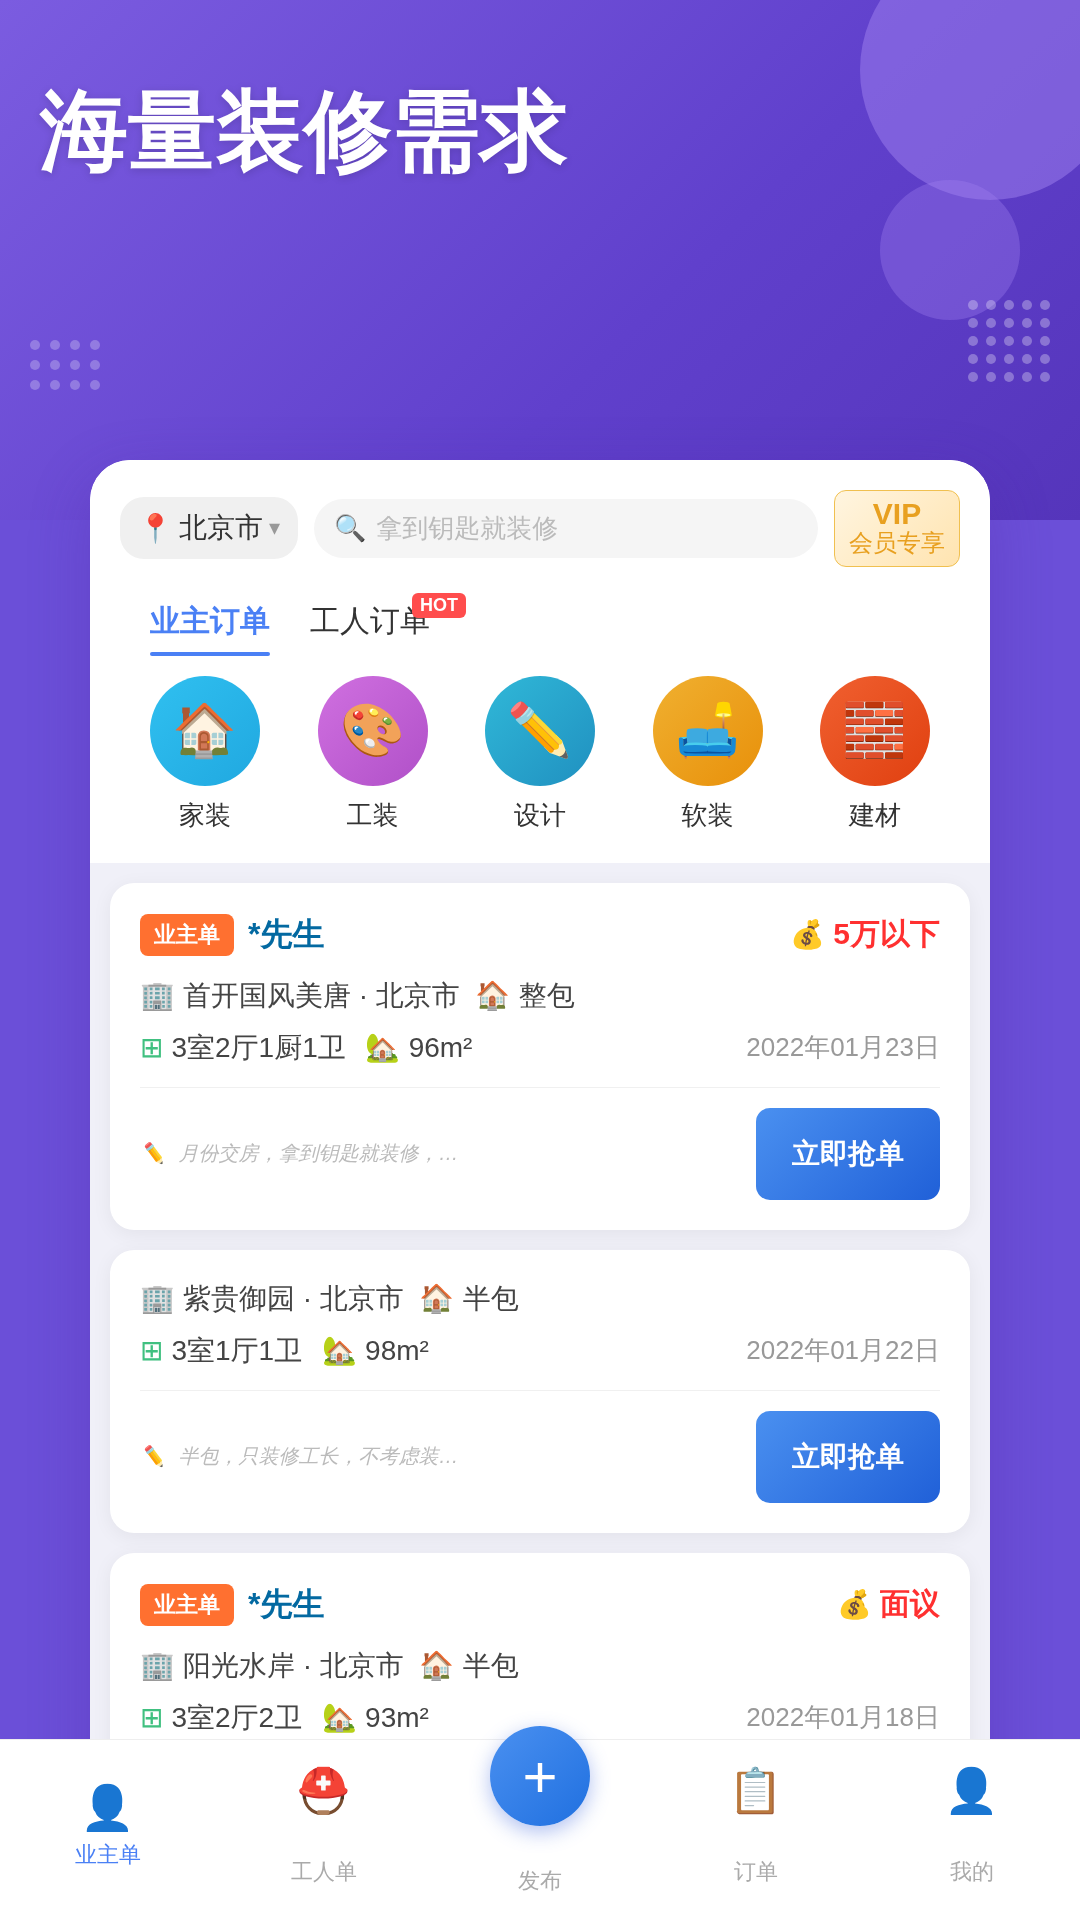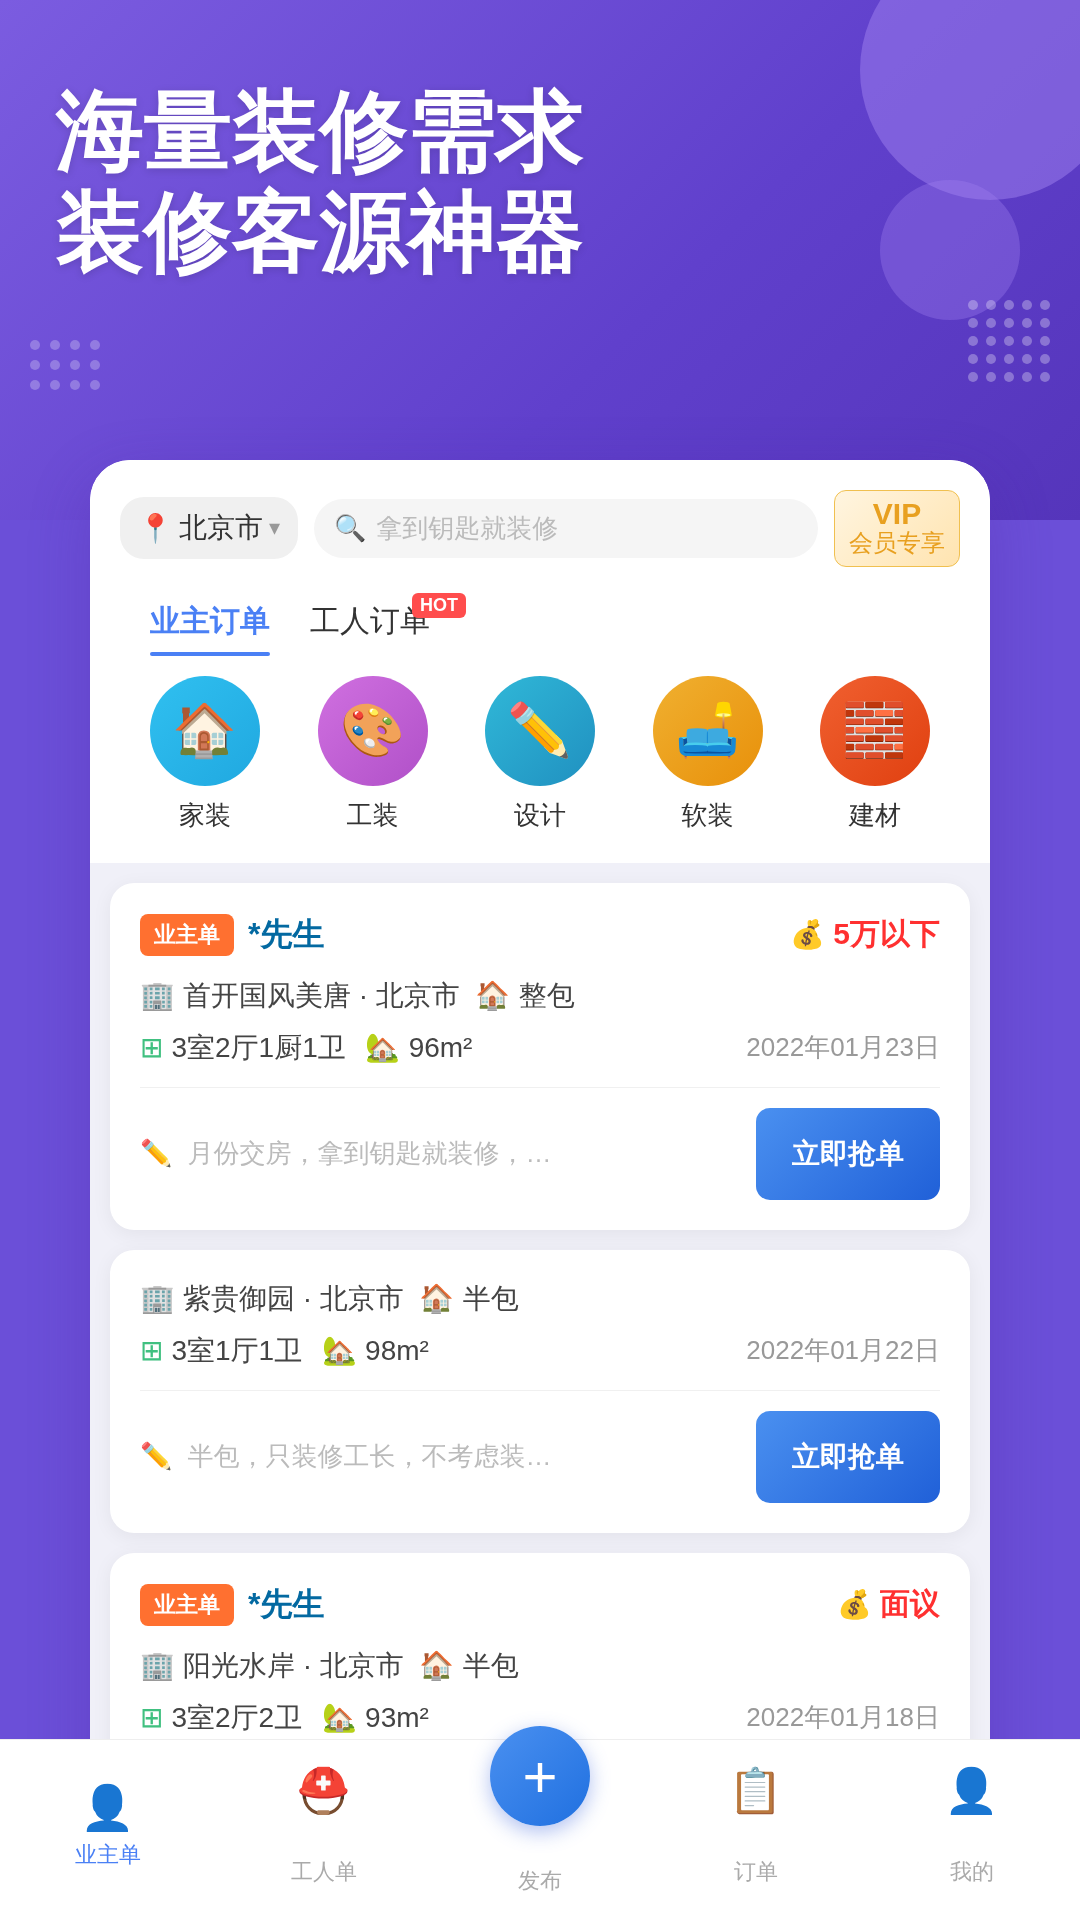"海量装修需求" .hero { padding: 80px 56px 0 -> 80px 40px 0 }
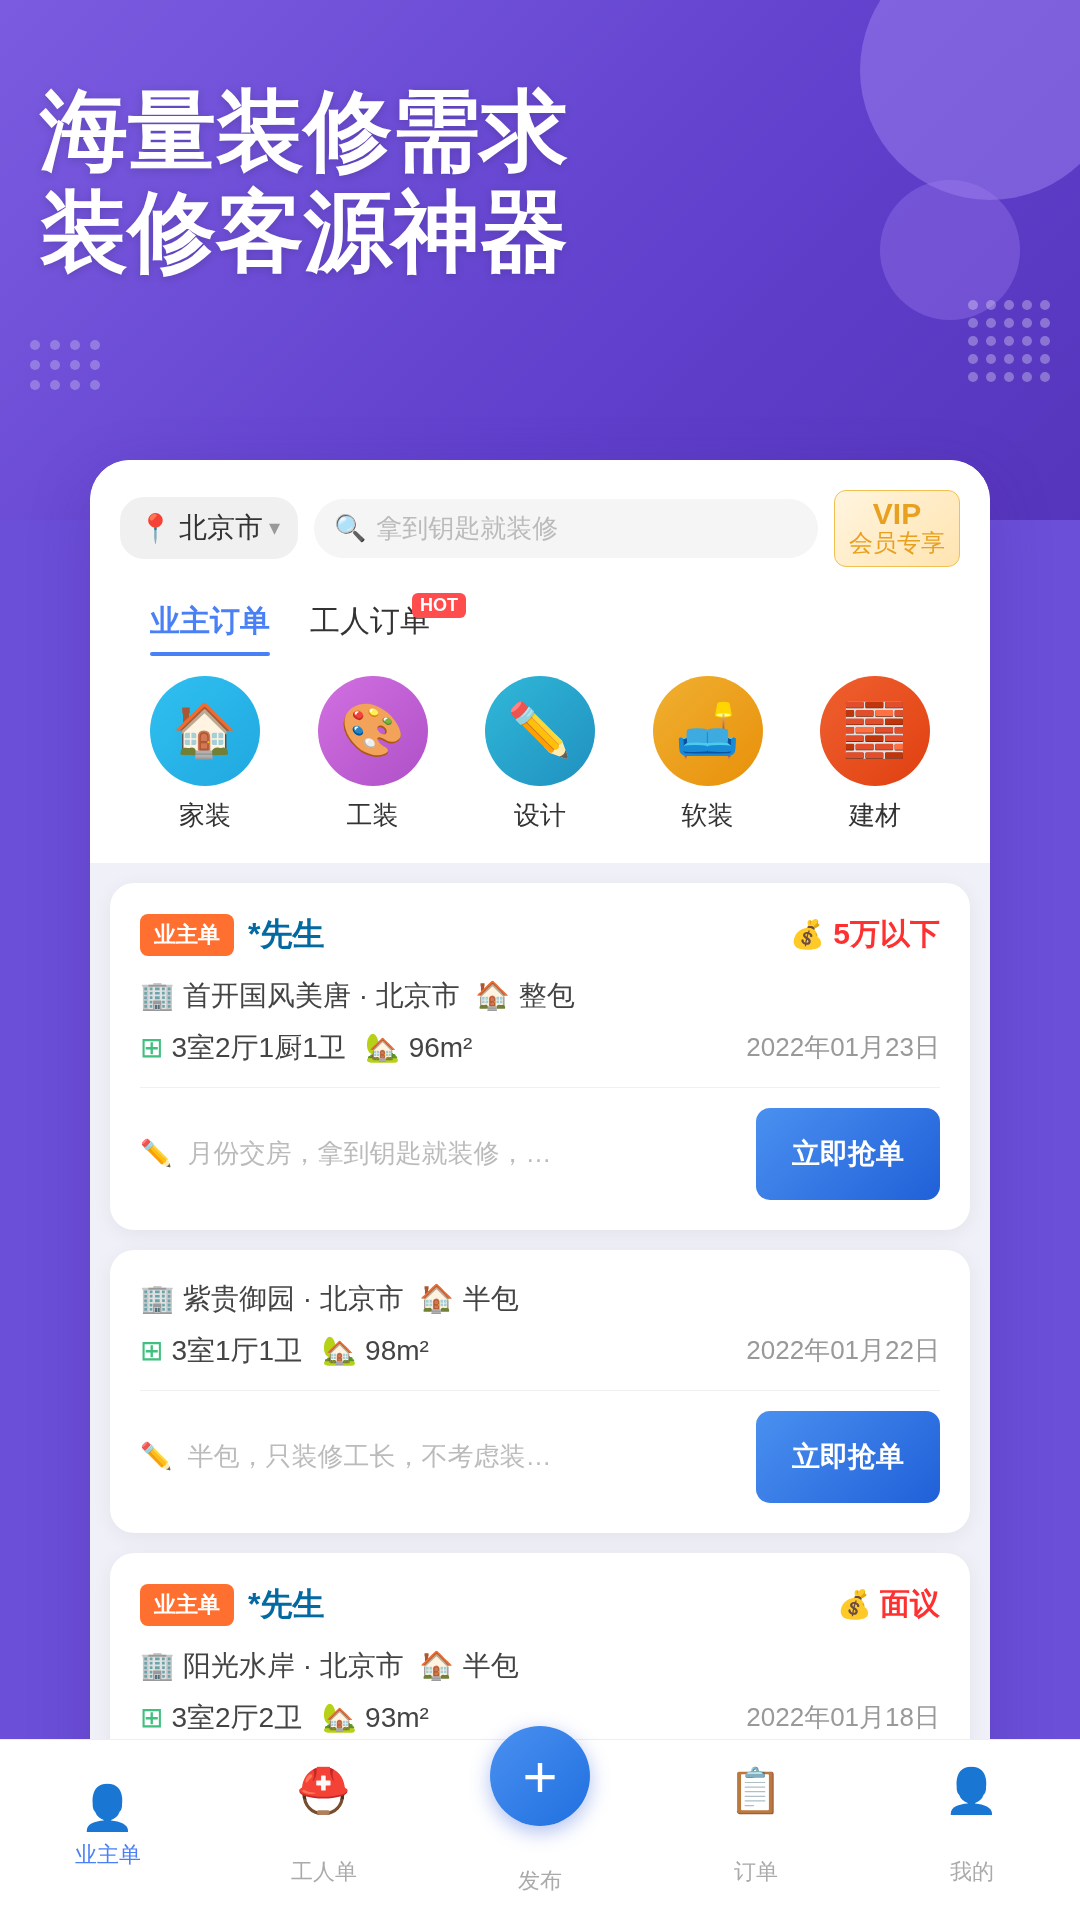"装修客源神器" div { html: <div>装修客源神器</div> -> none }
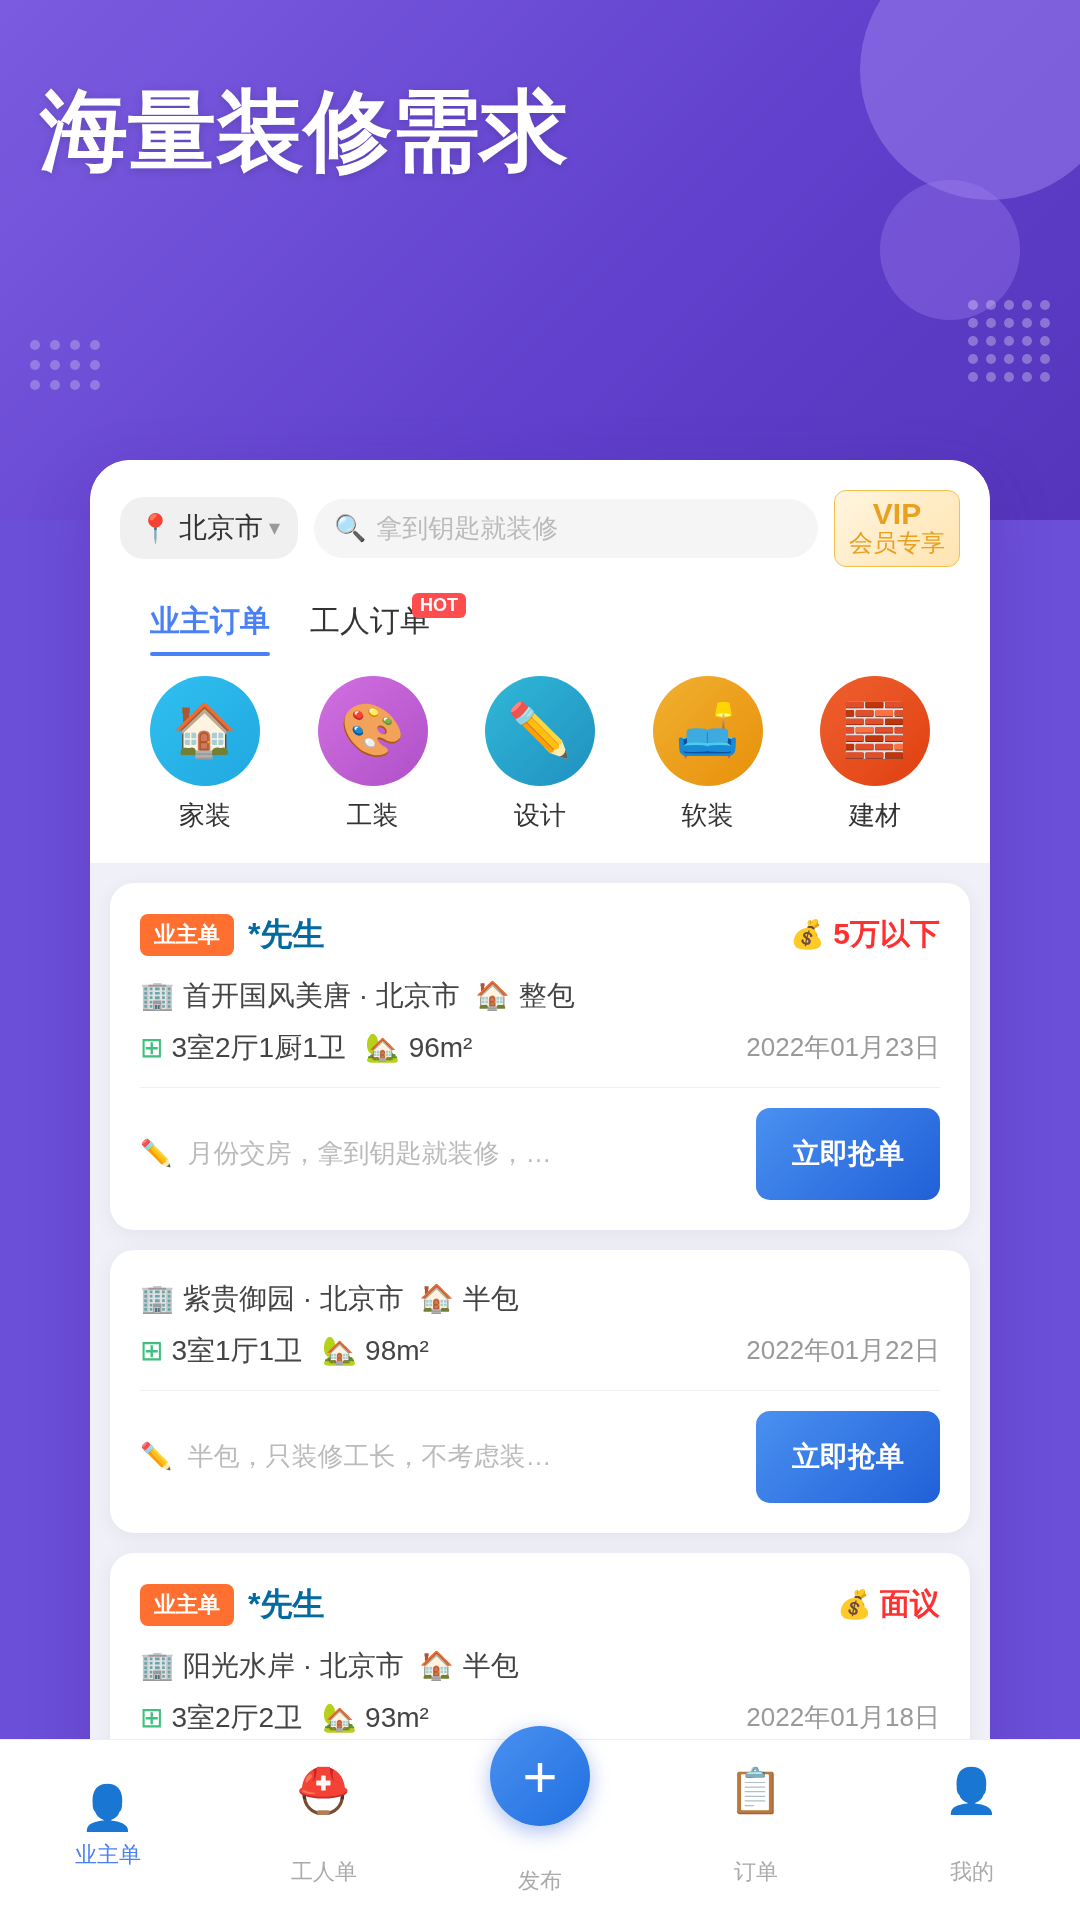"✏️ 月份交房，拿到钥匙就装修，…" .order-remark { font-size: 26px -> 20px; font-style: none -> italic }
